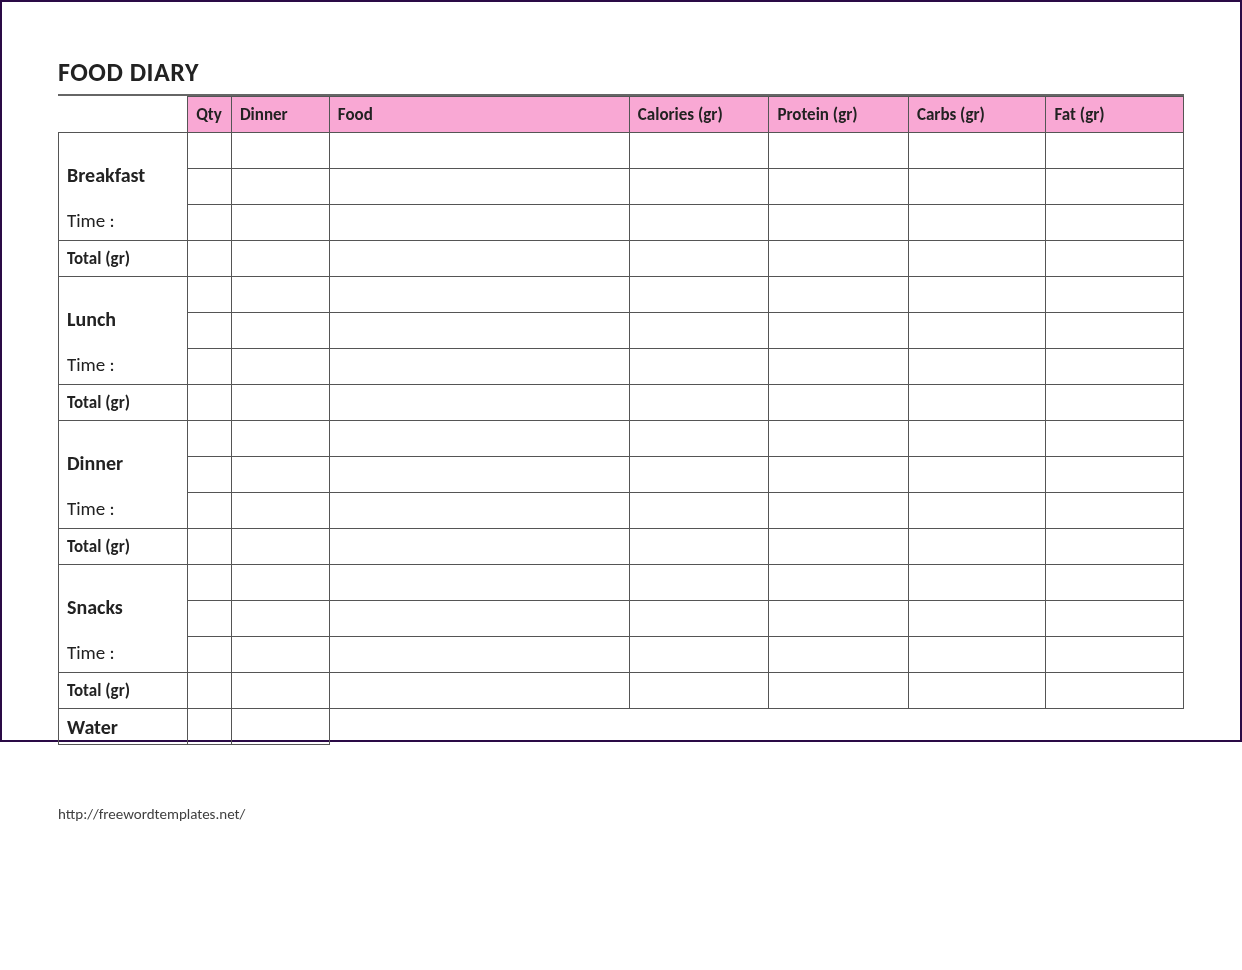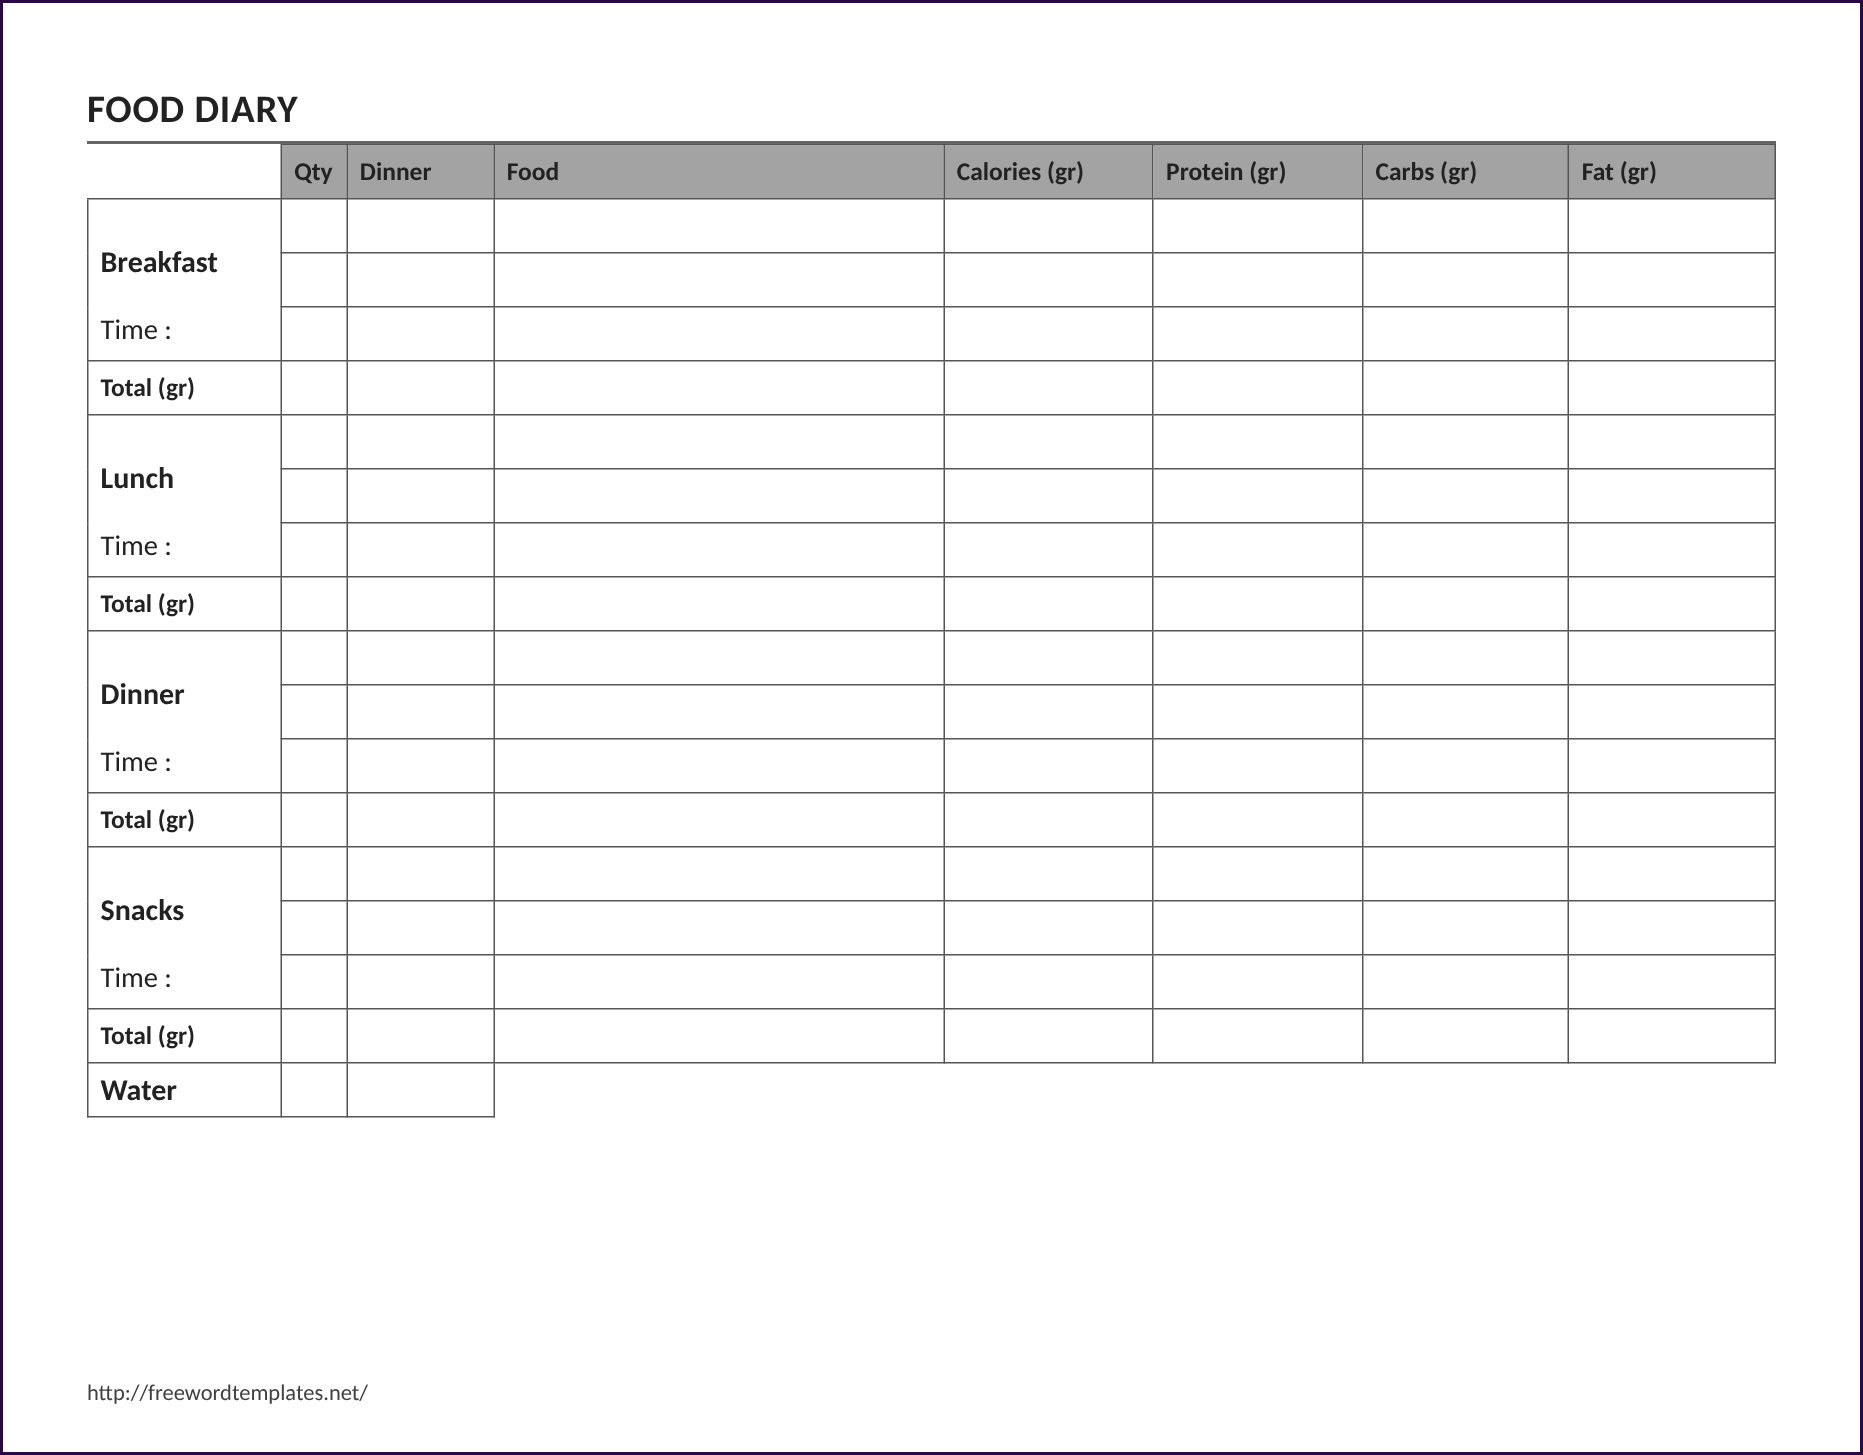"FOOD DIARY" .page { height: 970px -> 742px }
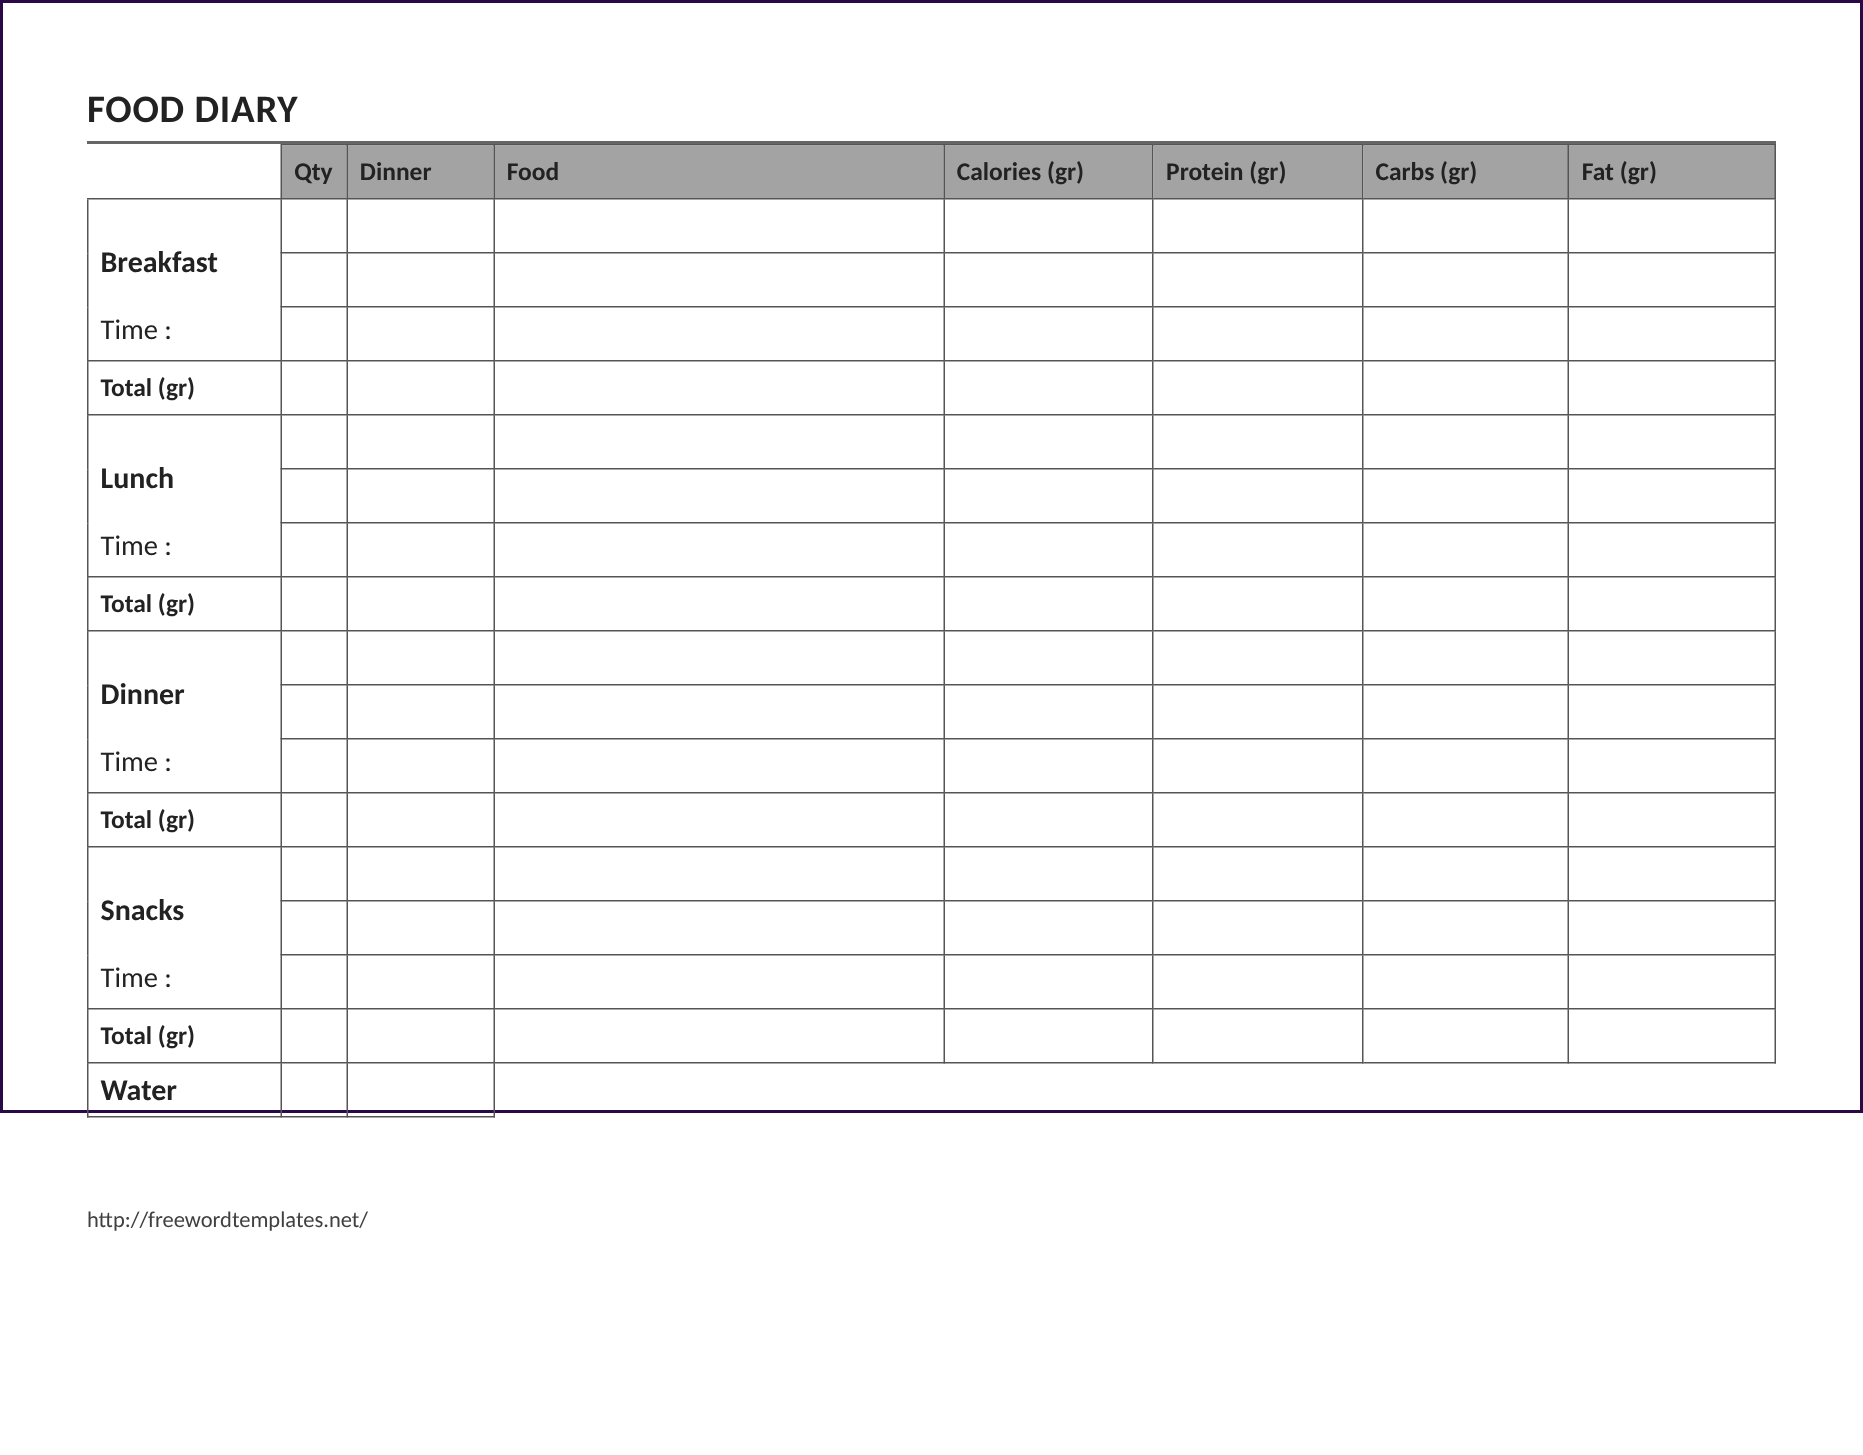"Qty" thead th { background: #a3a3a3 -> #f9a8d4 }
